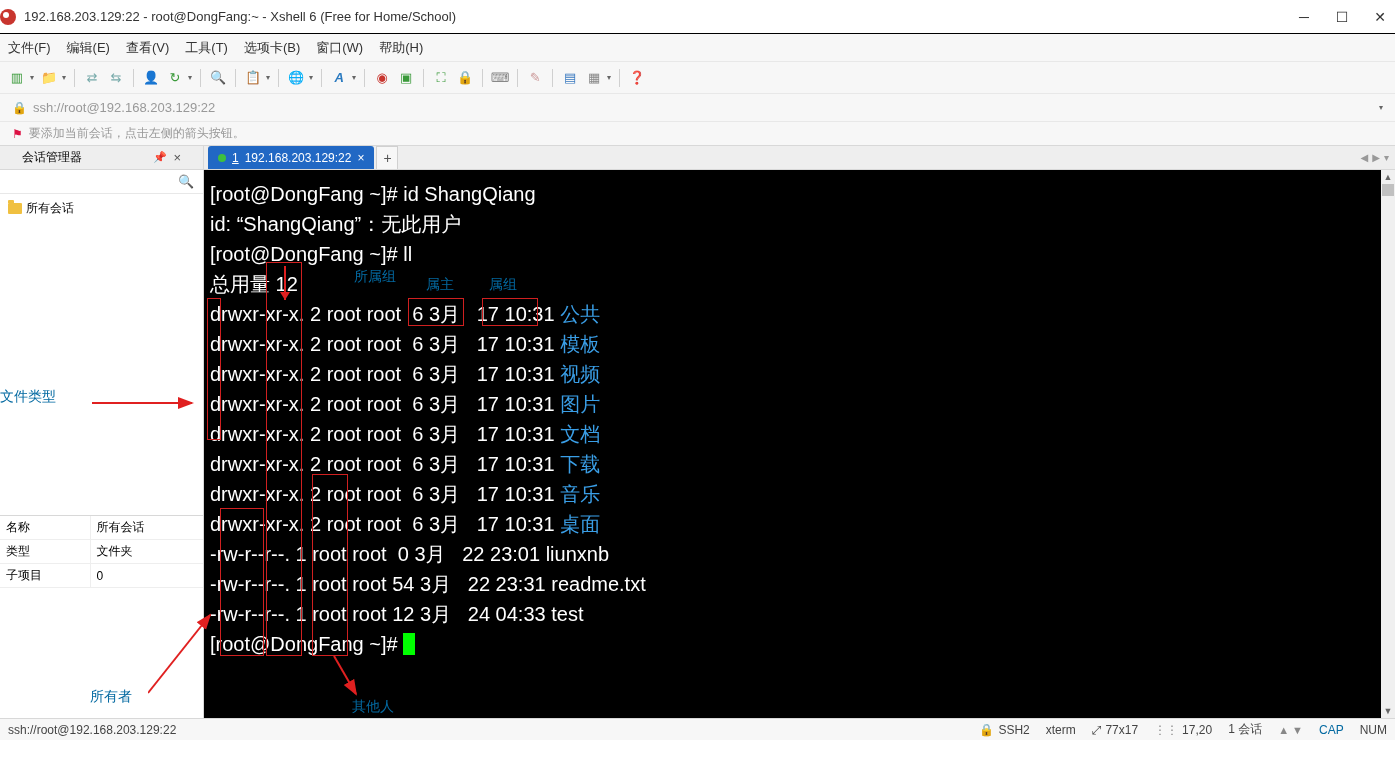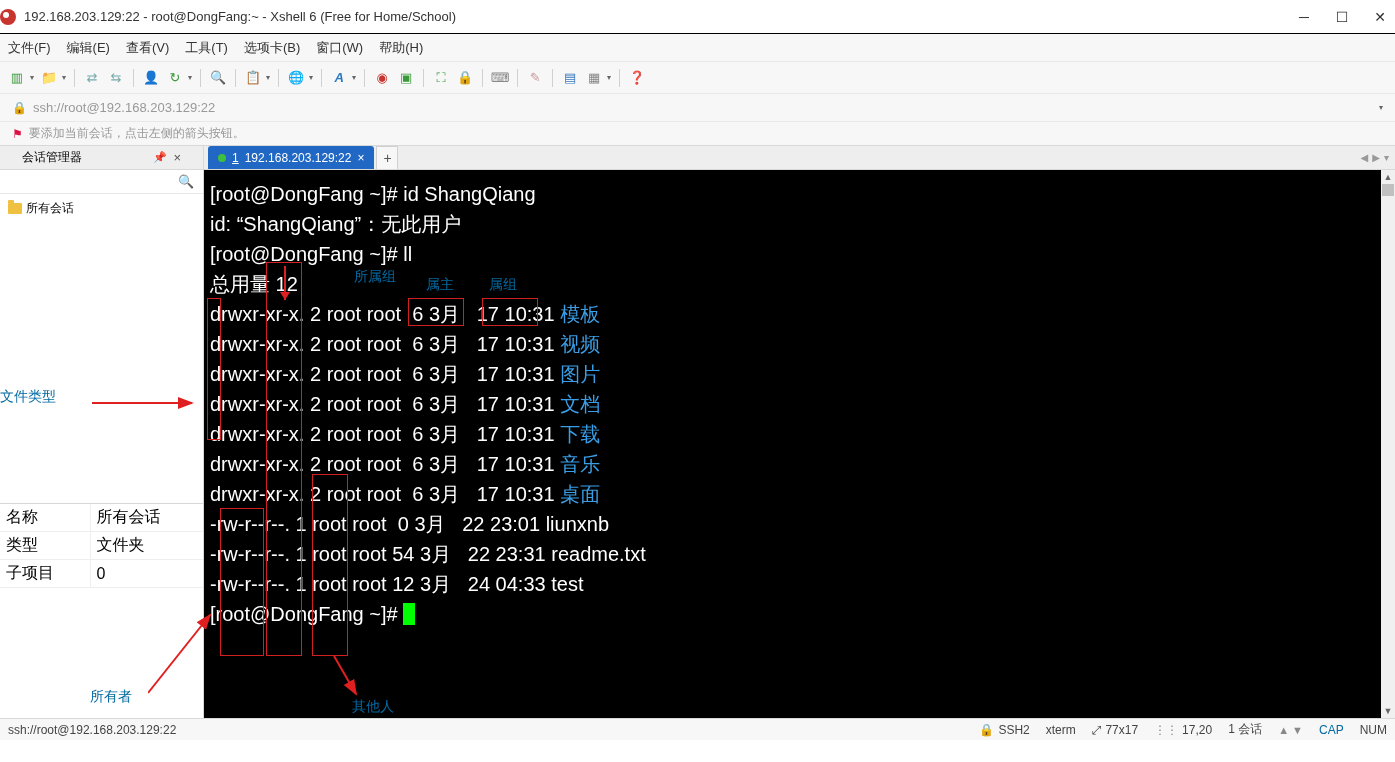"drwxr-xr-x. 2 root root 6 3月 17 10:31 公共" div.tline { html: none -> <div>drwxr-xr-x. 2 root root 6 3月 17 10:31 <span>公共</span></div> }
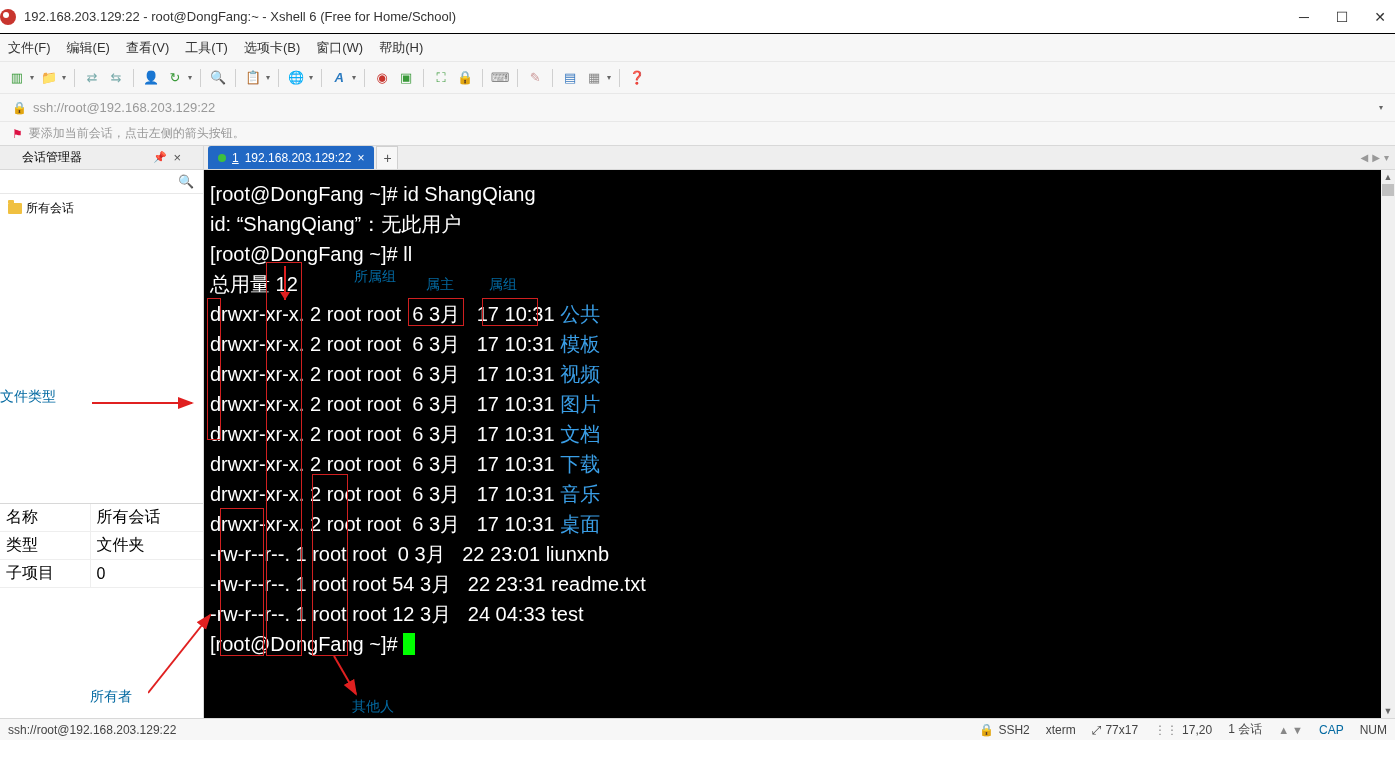"名称" .side-props { font-size: 16px -> 12px }
